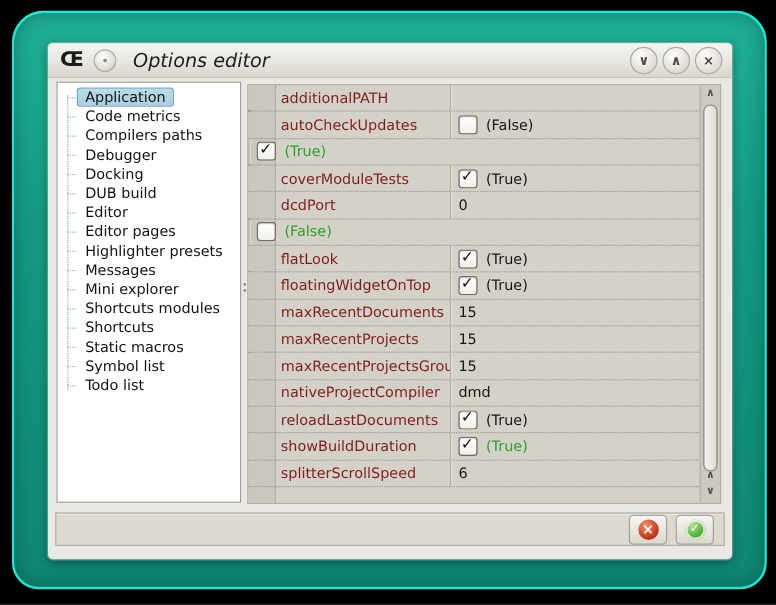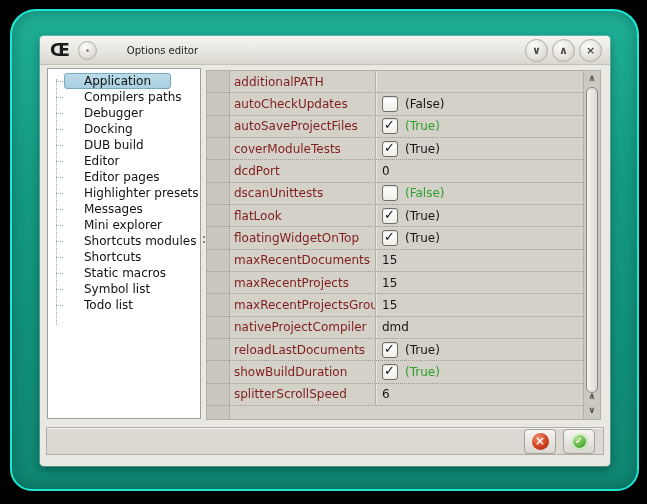"Options editor" .win-title { font-size: 10px -> 16px; font-style: none -> italic; margin-left: 30px -> 14px }
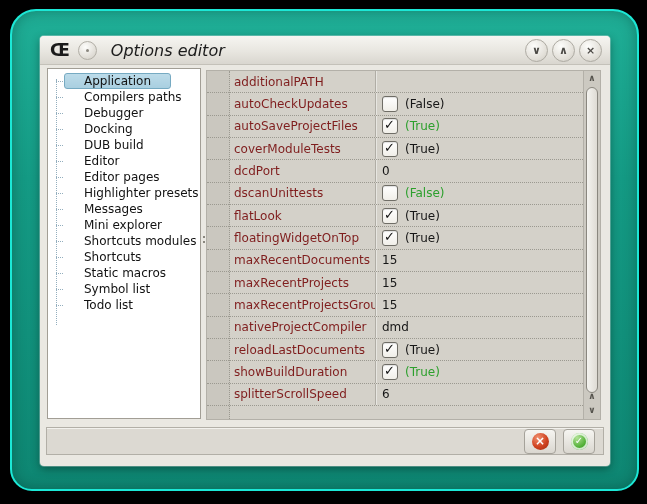"Application" .tree-label { padding: 0 19px -> 0 6px }
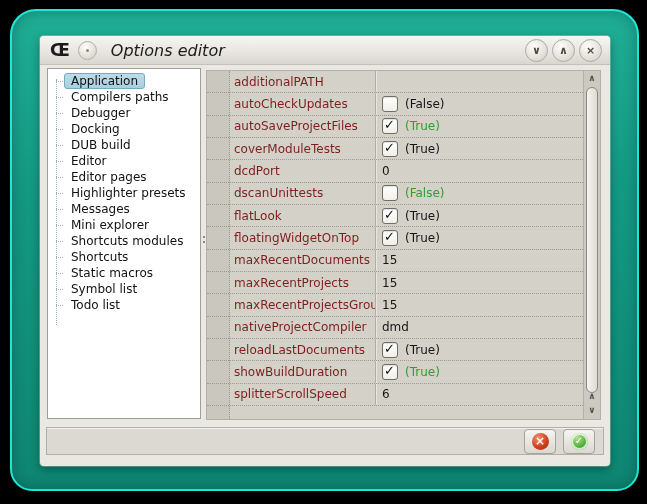"Code metrics" div.tree-item { html: none -> <div> <span>Code metrics</span> </div> }
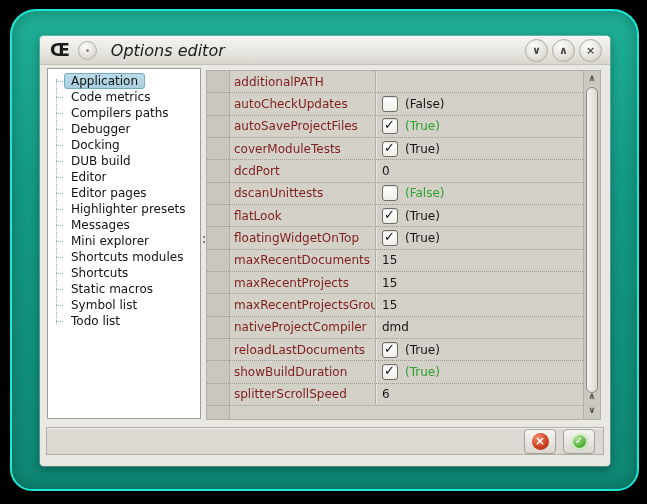"autoSaveProjectFiles" span.cell-name { html: <span>autoSaveProjectFiles</span> -> none }
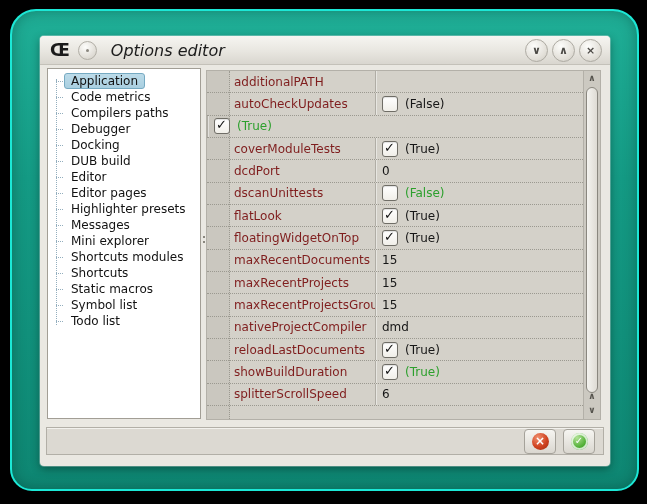"dscanUnittests" span.cell-name { html: <span>dscanUnittests</span> -> none }
